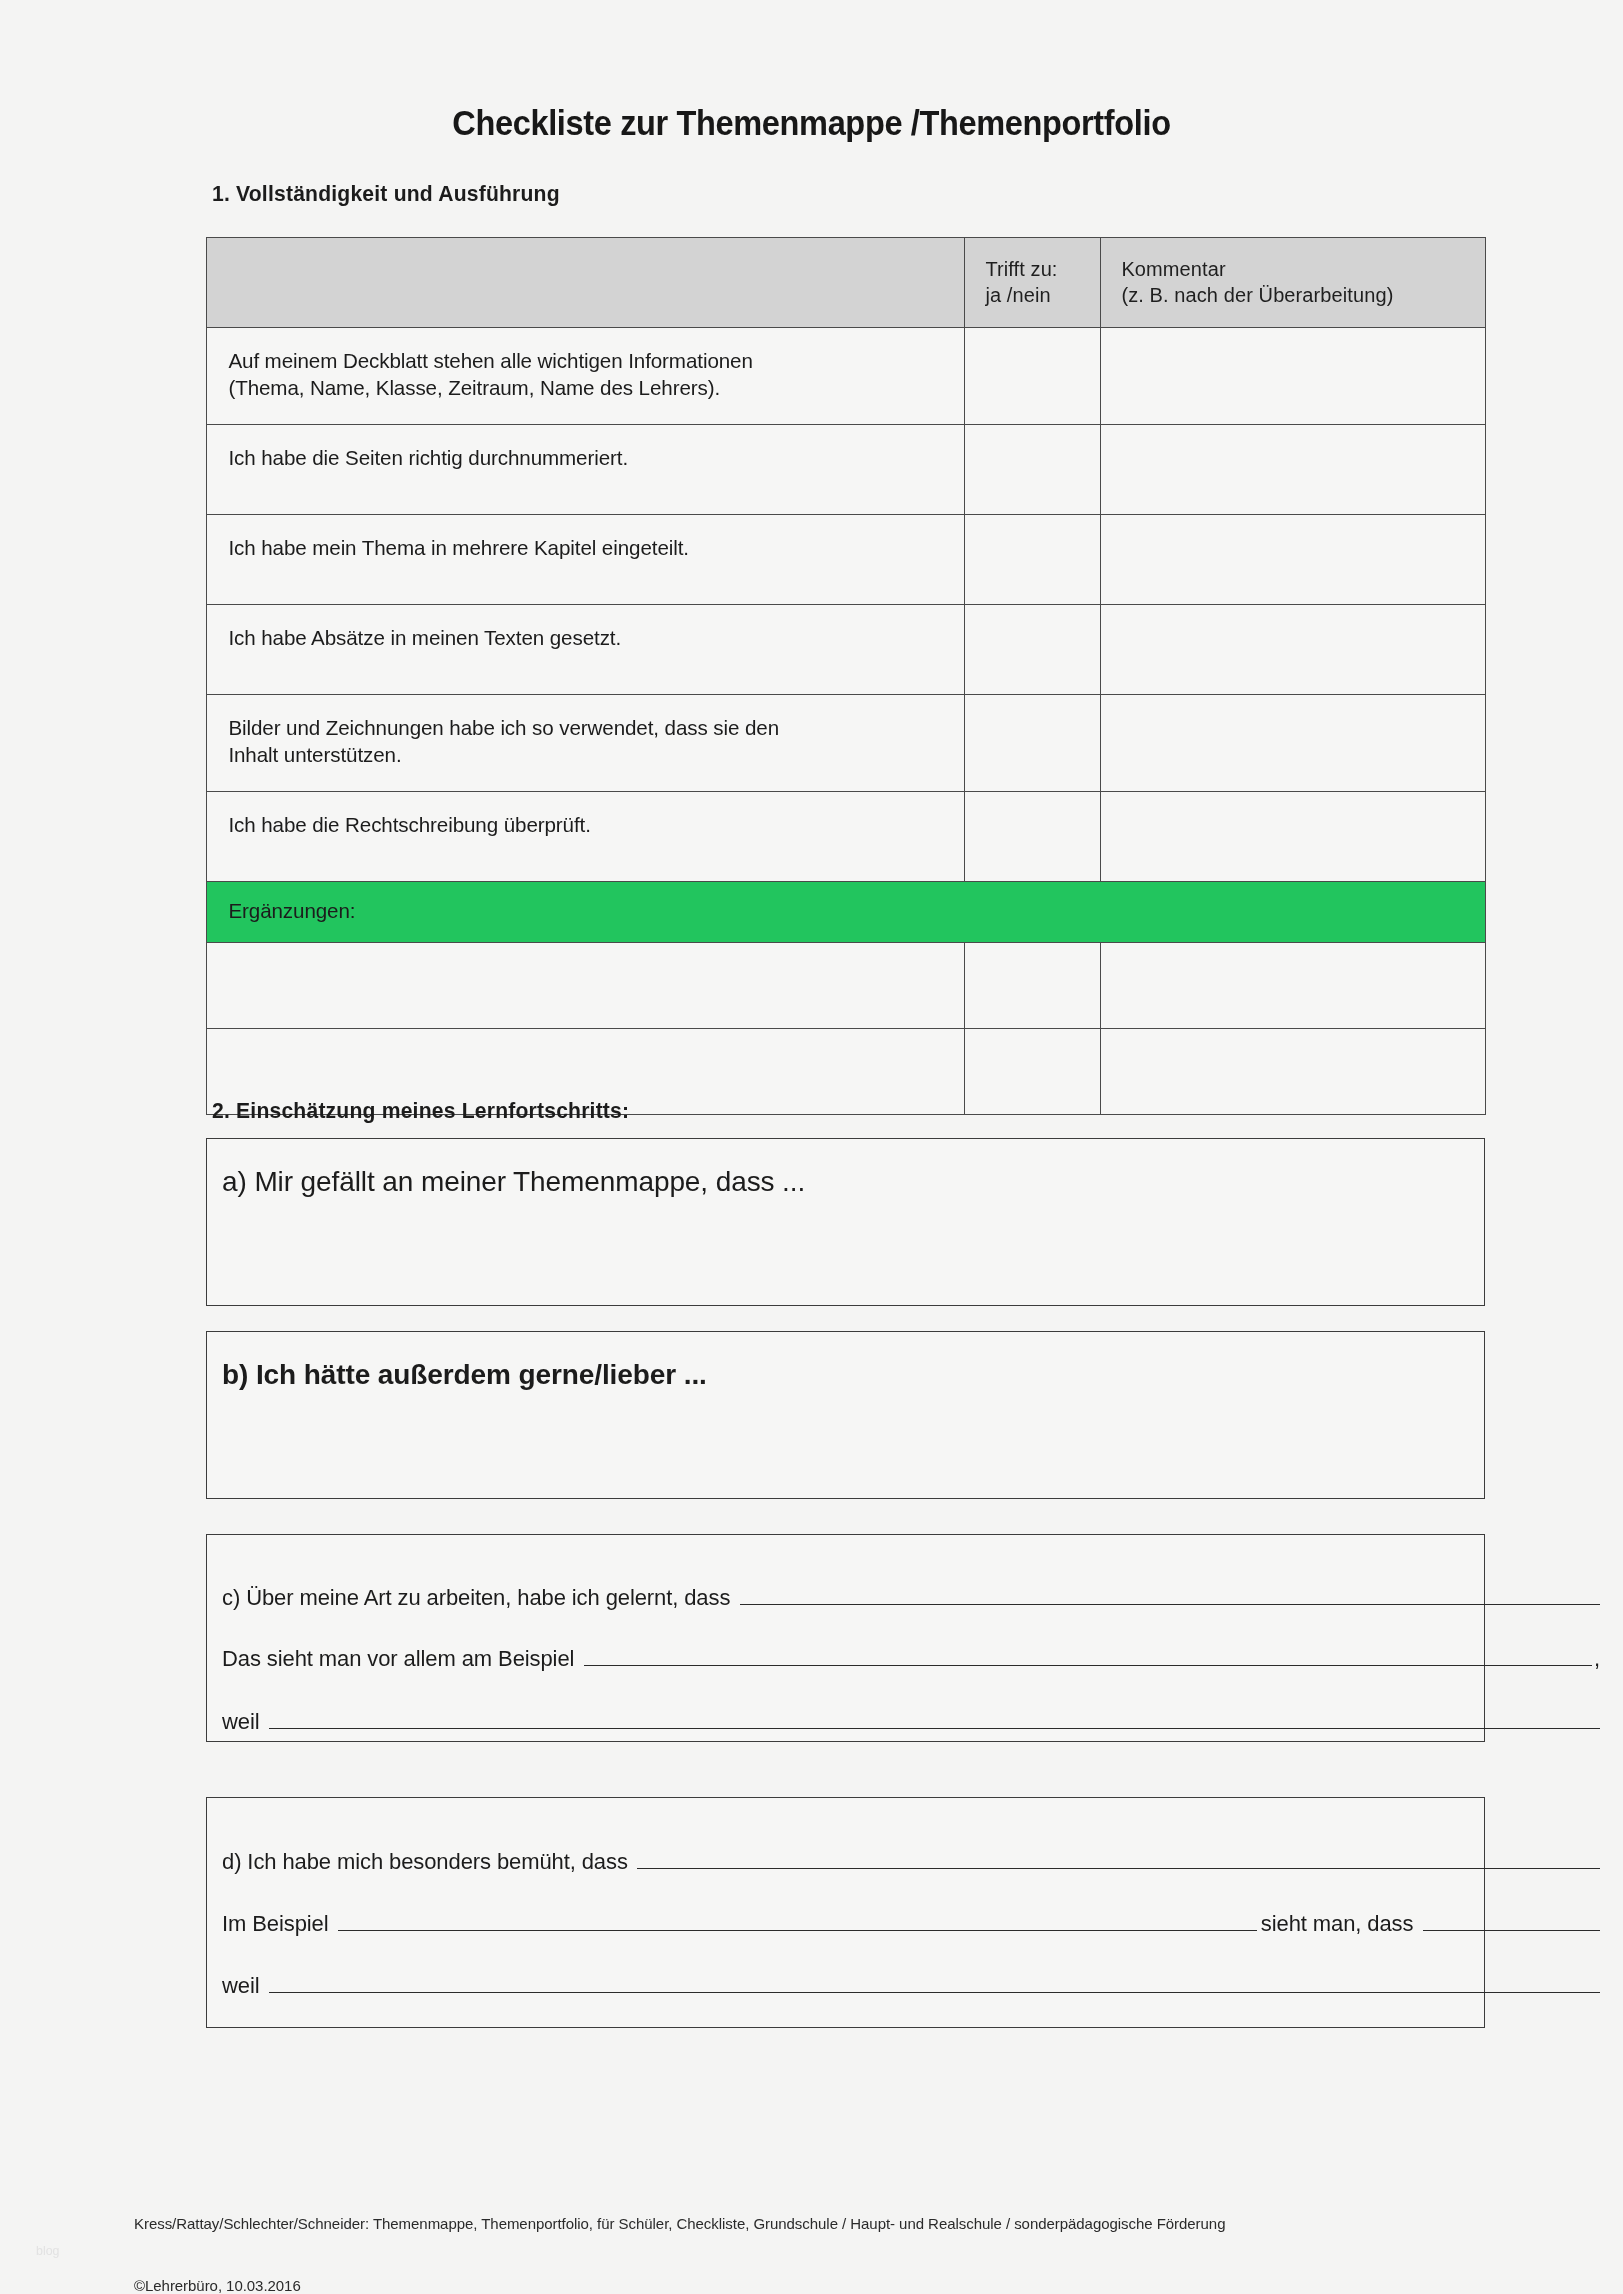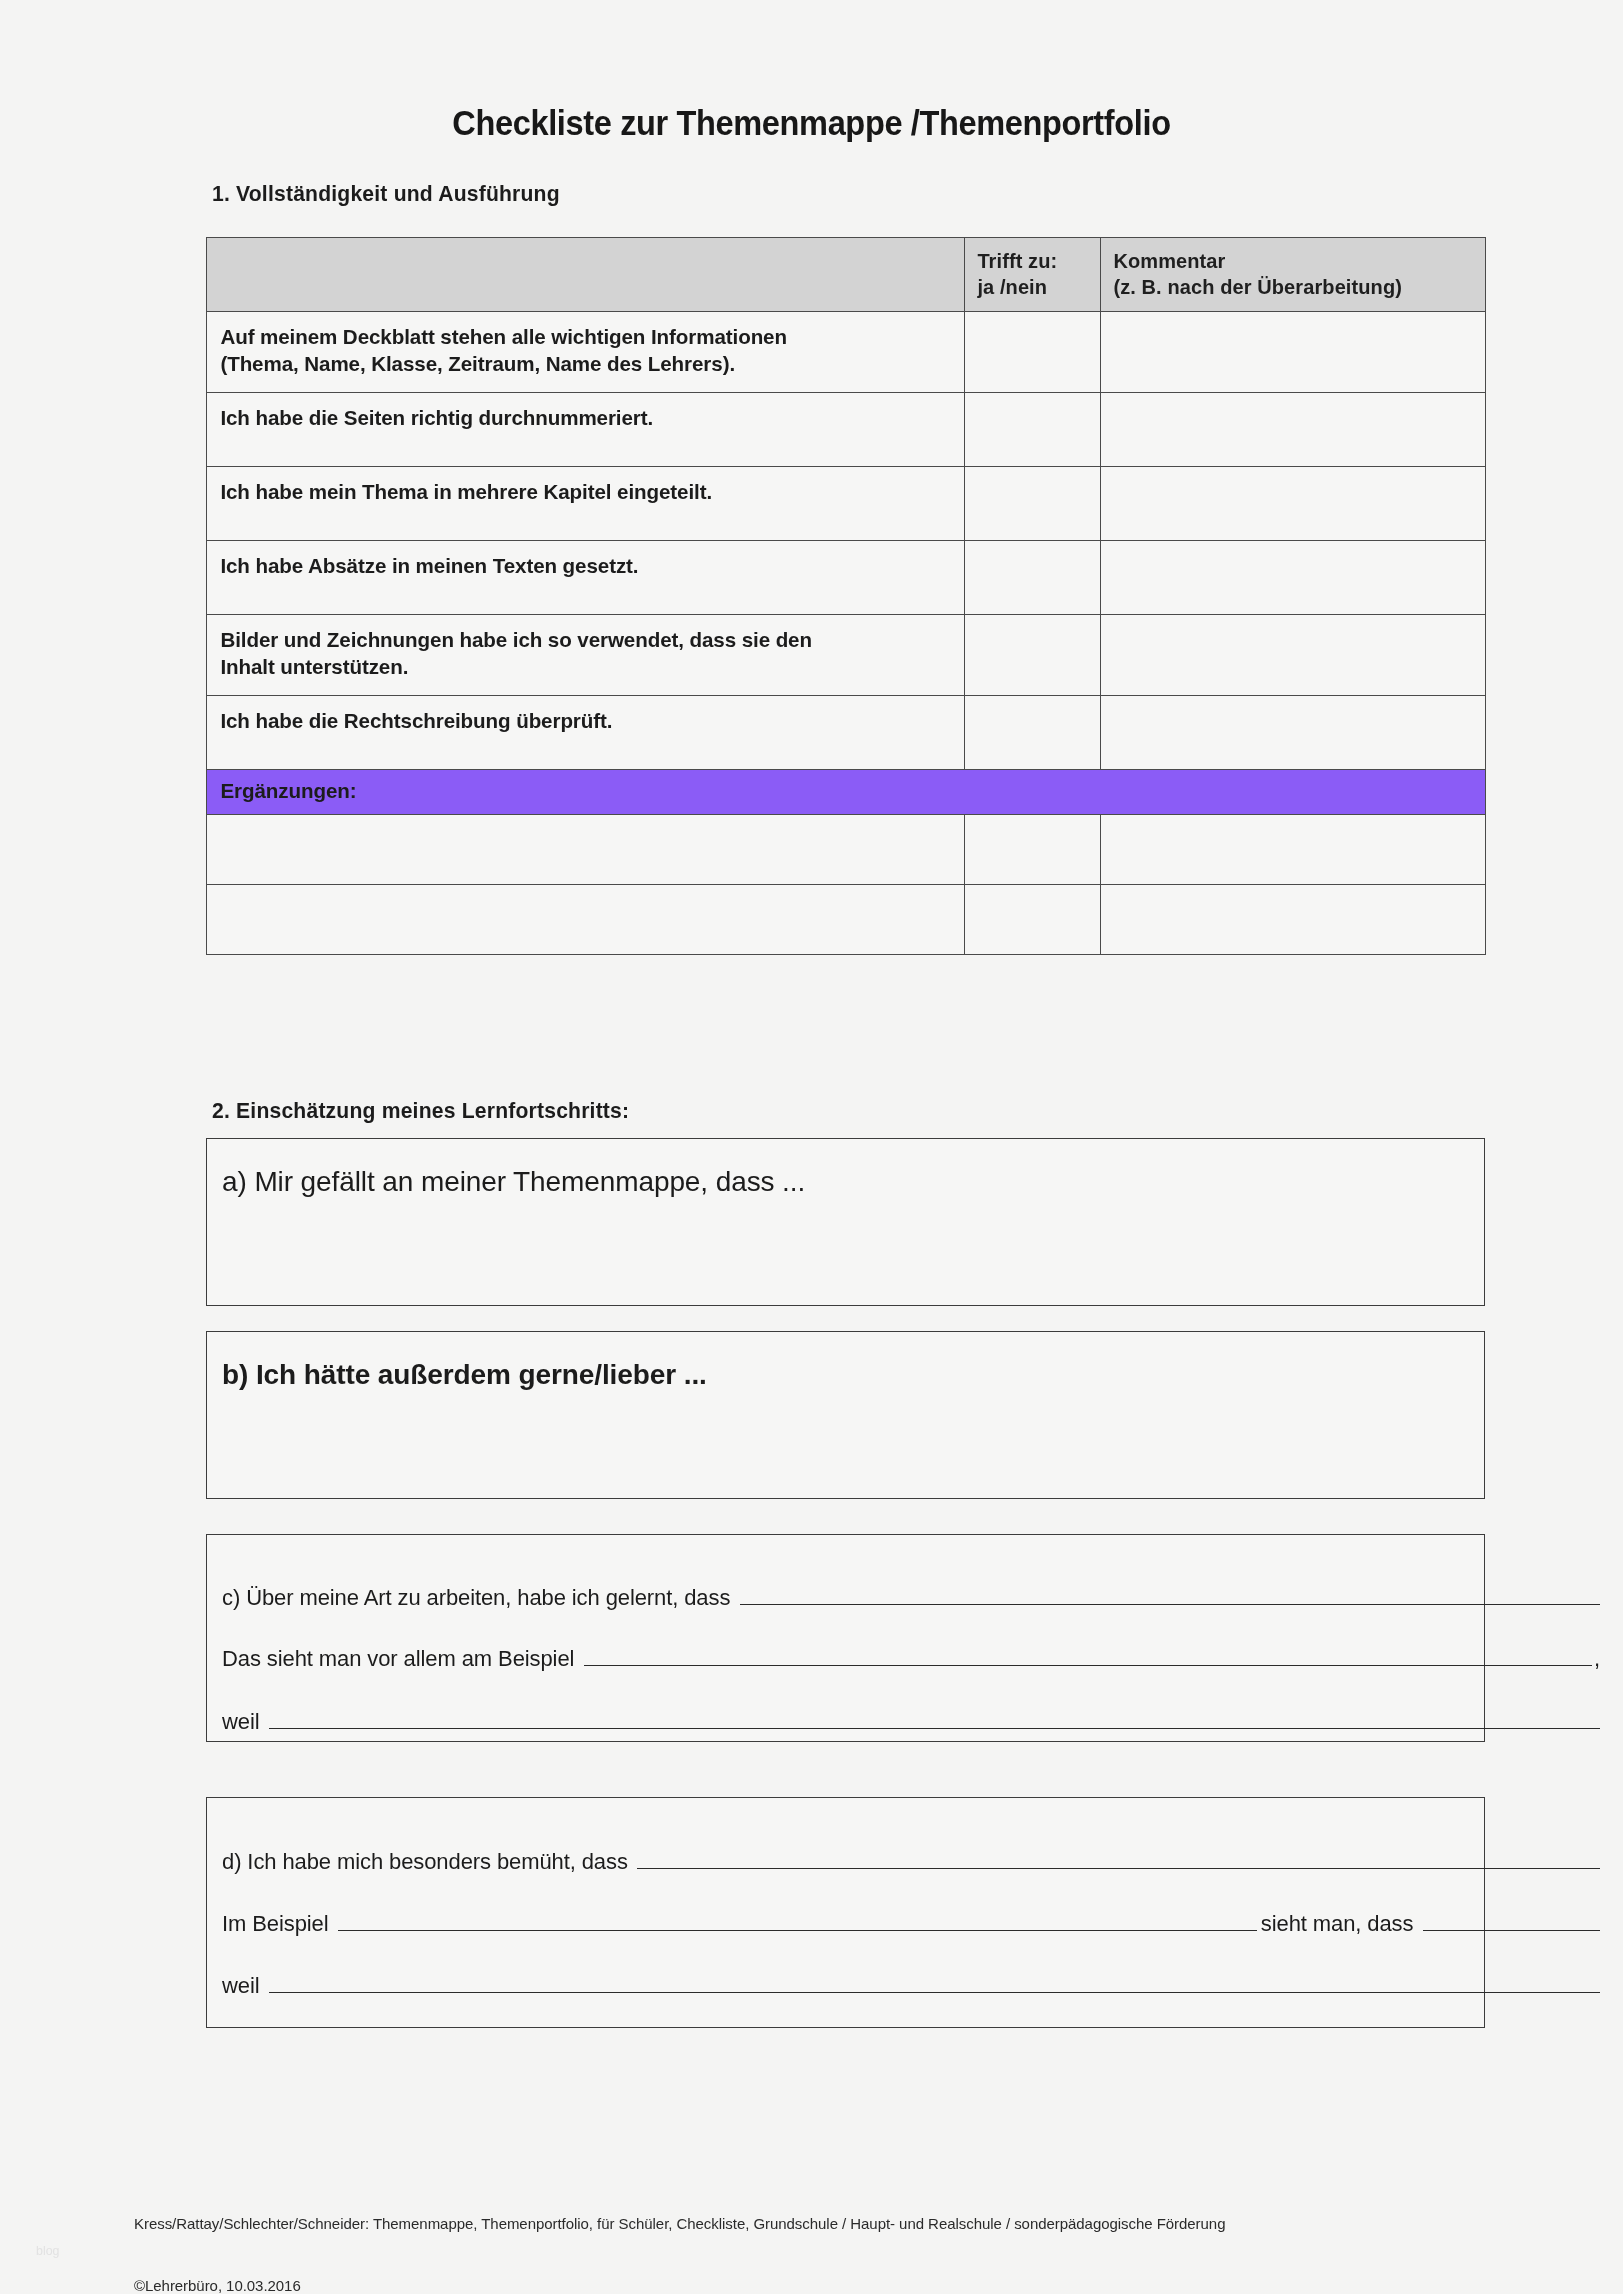"Trifft zu:" table.checklist td, table.checklist th { font-weight: bold -> normal; padding: 0 -> 8px }
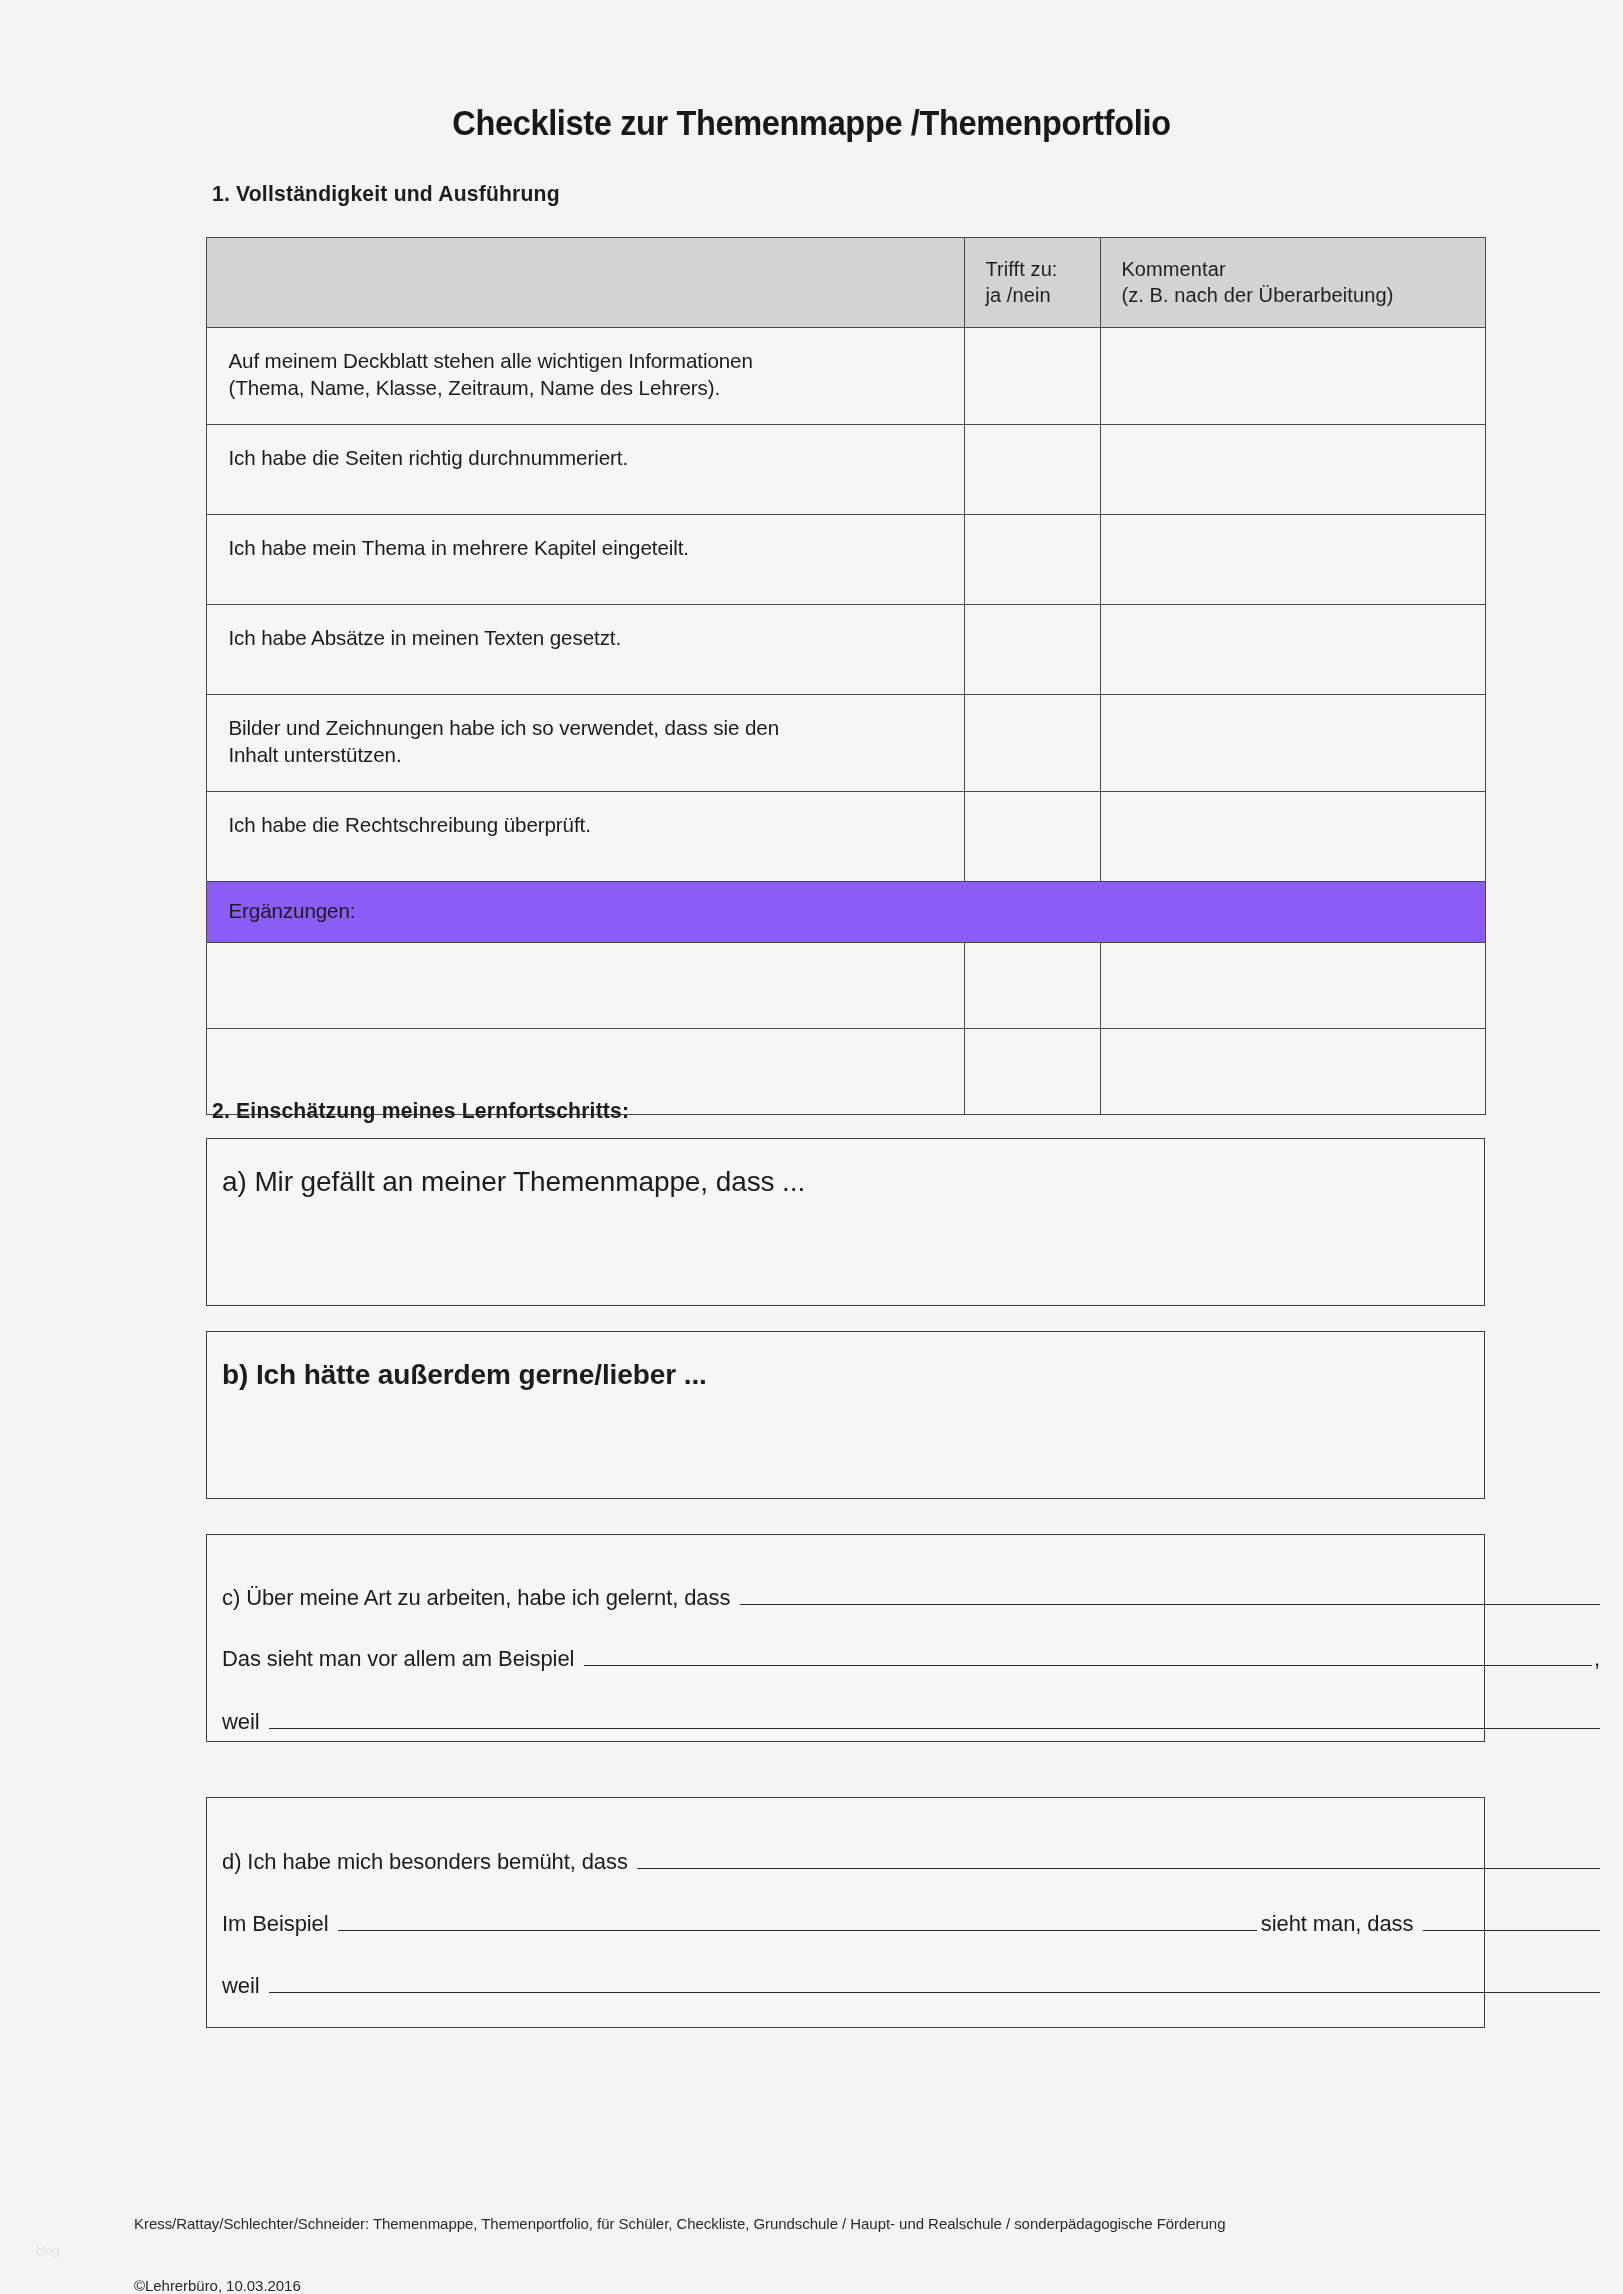"Ergänzungen:" td.erg { background: #8b5cf6 -> #22c55e }
